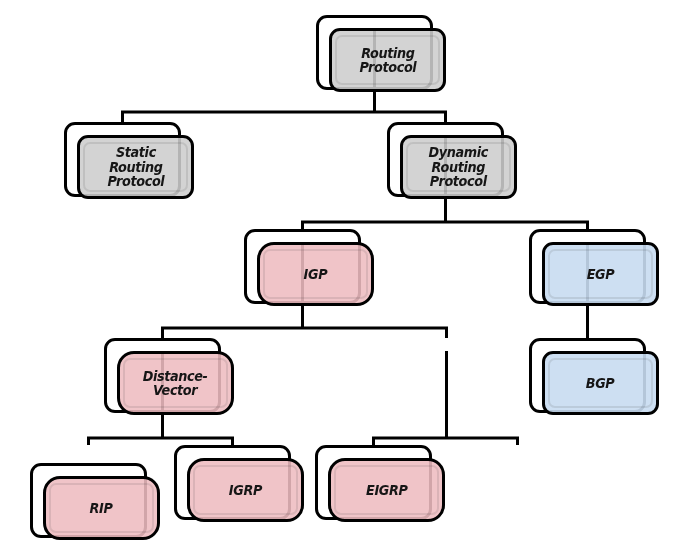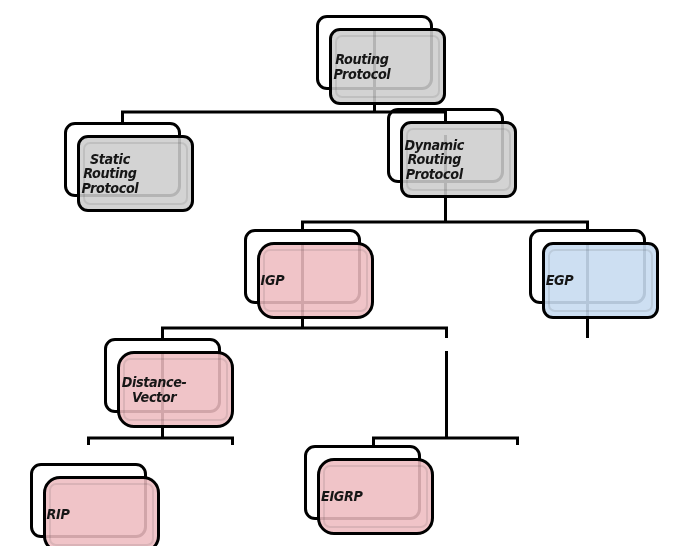"Routing" .front { height: 77px -> 64px; justify-content: flex-start -> center }
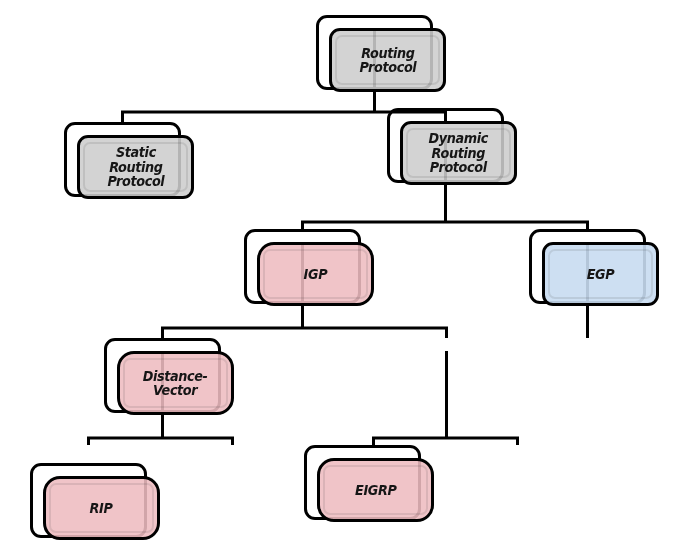"Dynamic" div.node { top: 121px -> 135px }
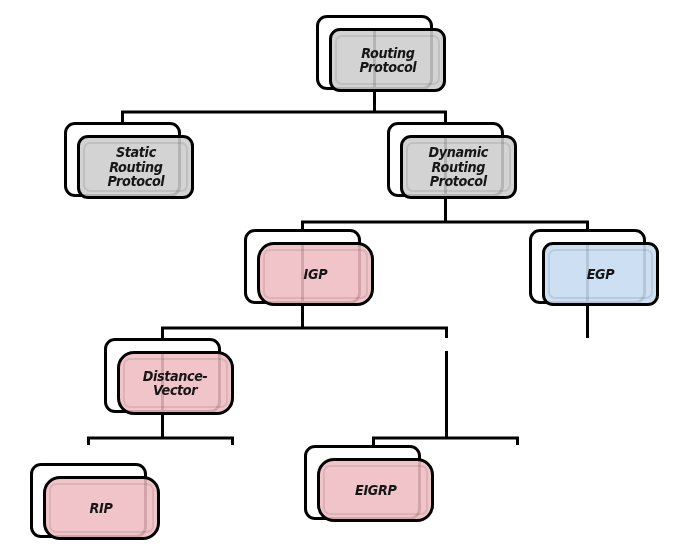"BGP" div.node { html: none -> <div> <div></div> <div> <div> <span>BGP</span> </div> </div> </div> }
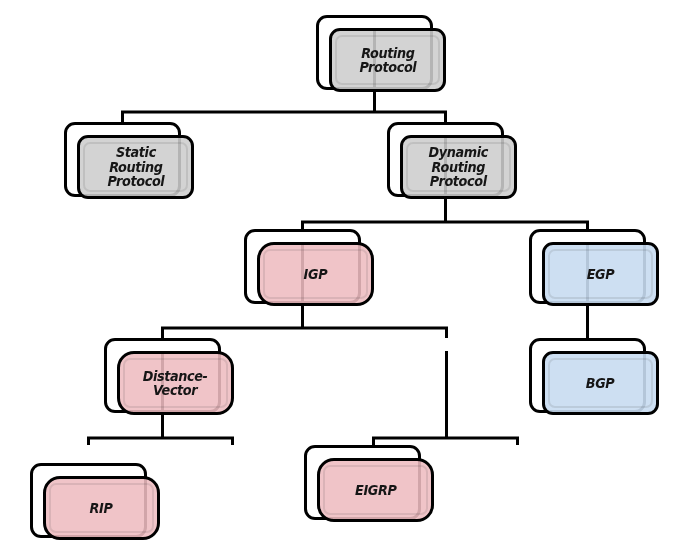"IGRP" div.node { html: none -> <div> <div></div> <div> <div> <span>IGRP</span> </div> </div> </div> }
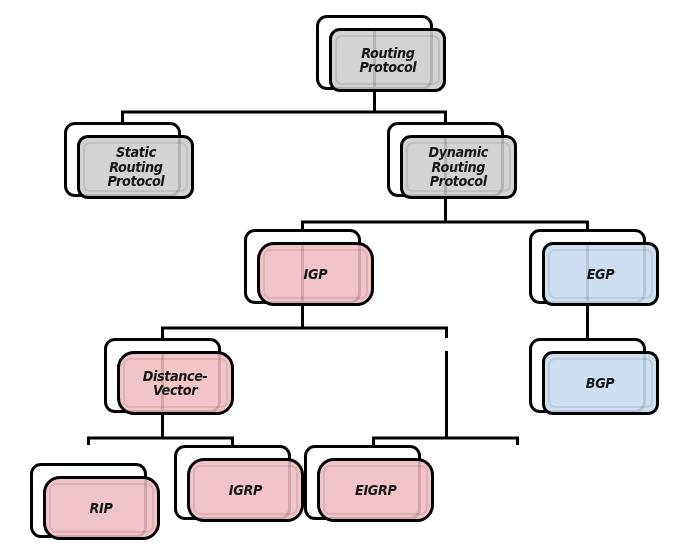"EIGRP" div.node { left: 317px -> 328px }
